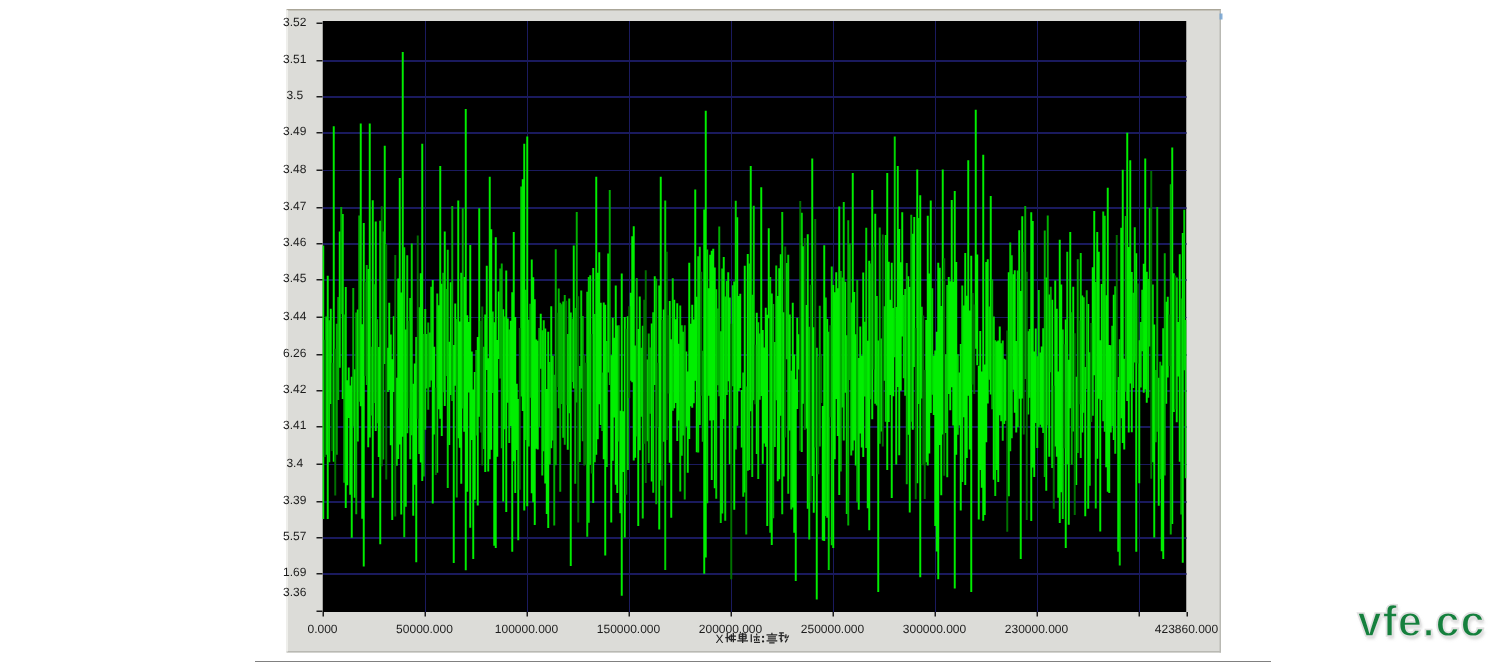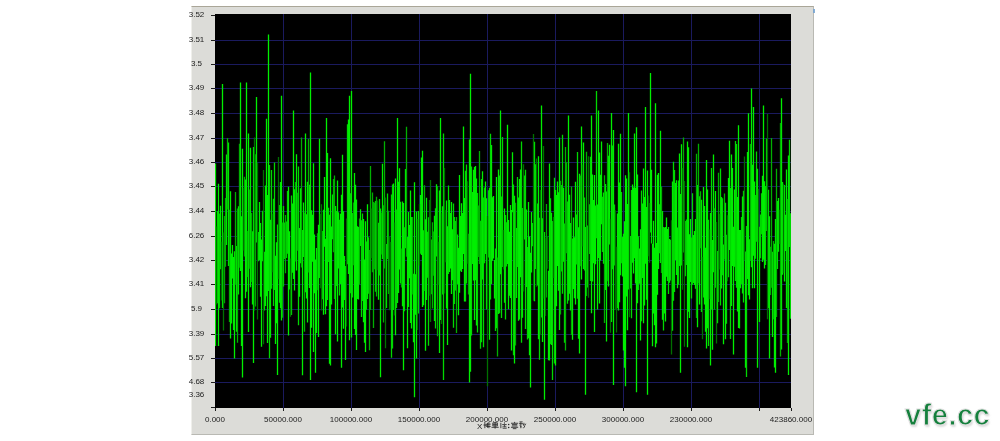"5.9" div.yl { text: 5.9 -> 3.4 }
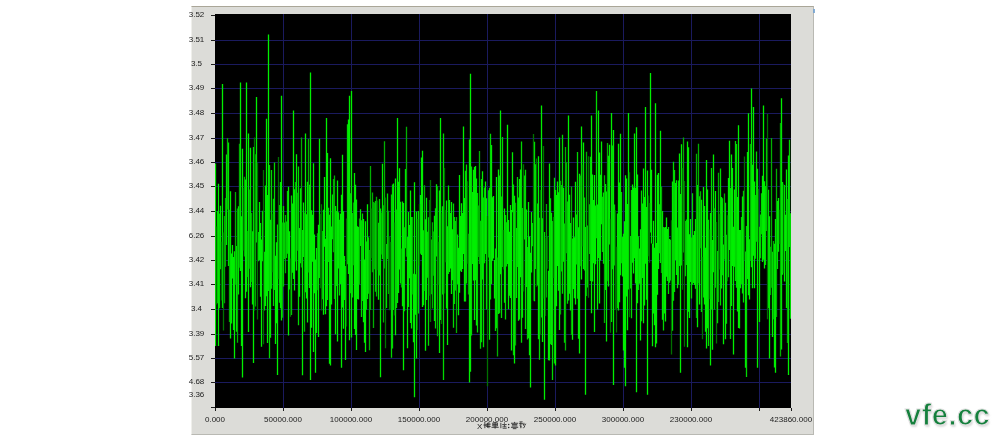"4.68" div.yl { text: 4.68 -> 1.69 }
